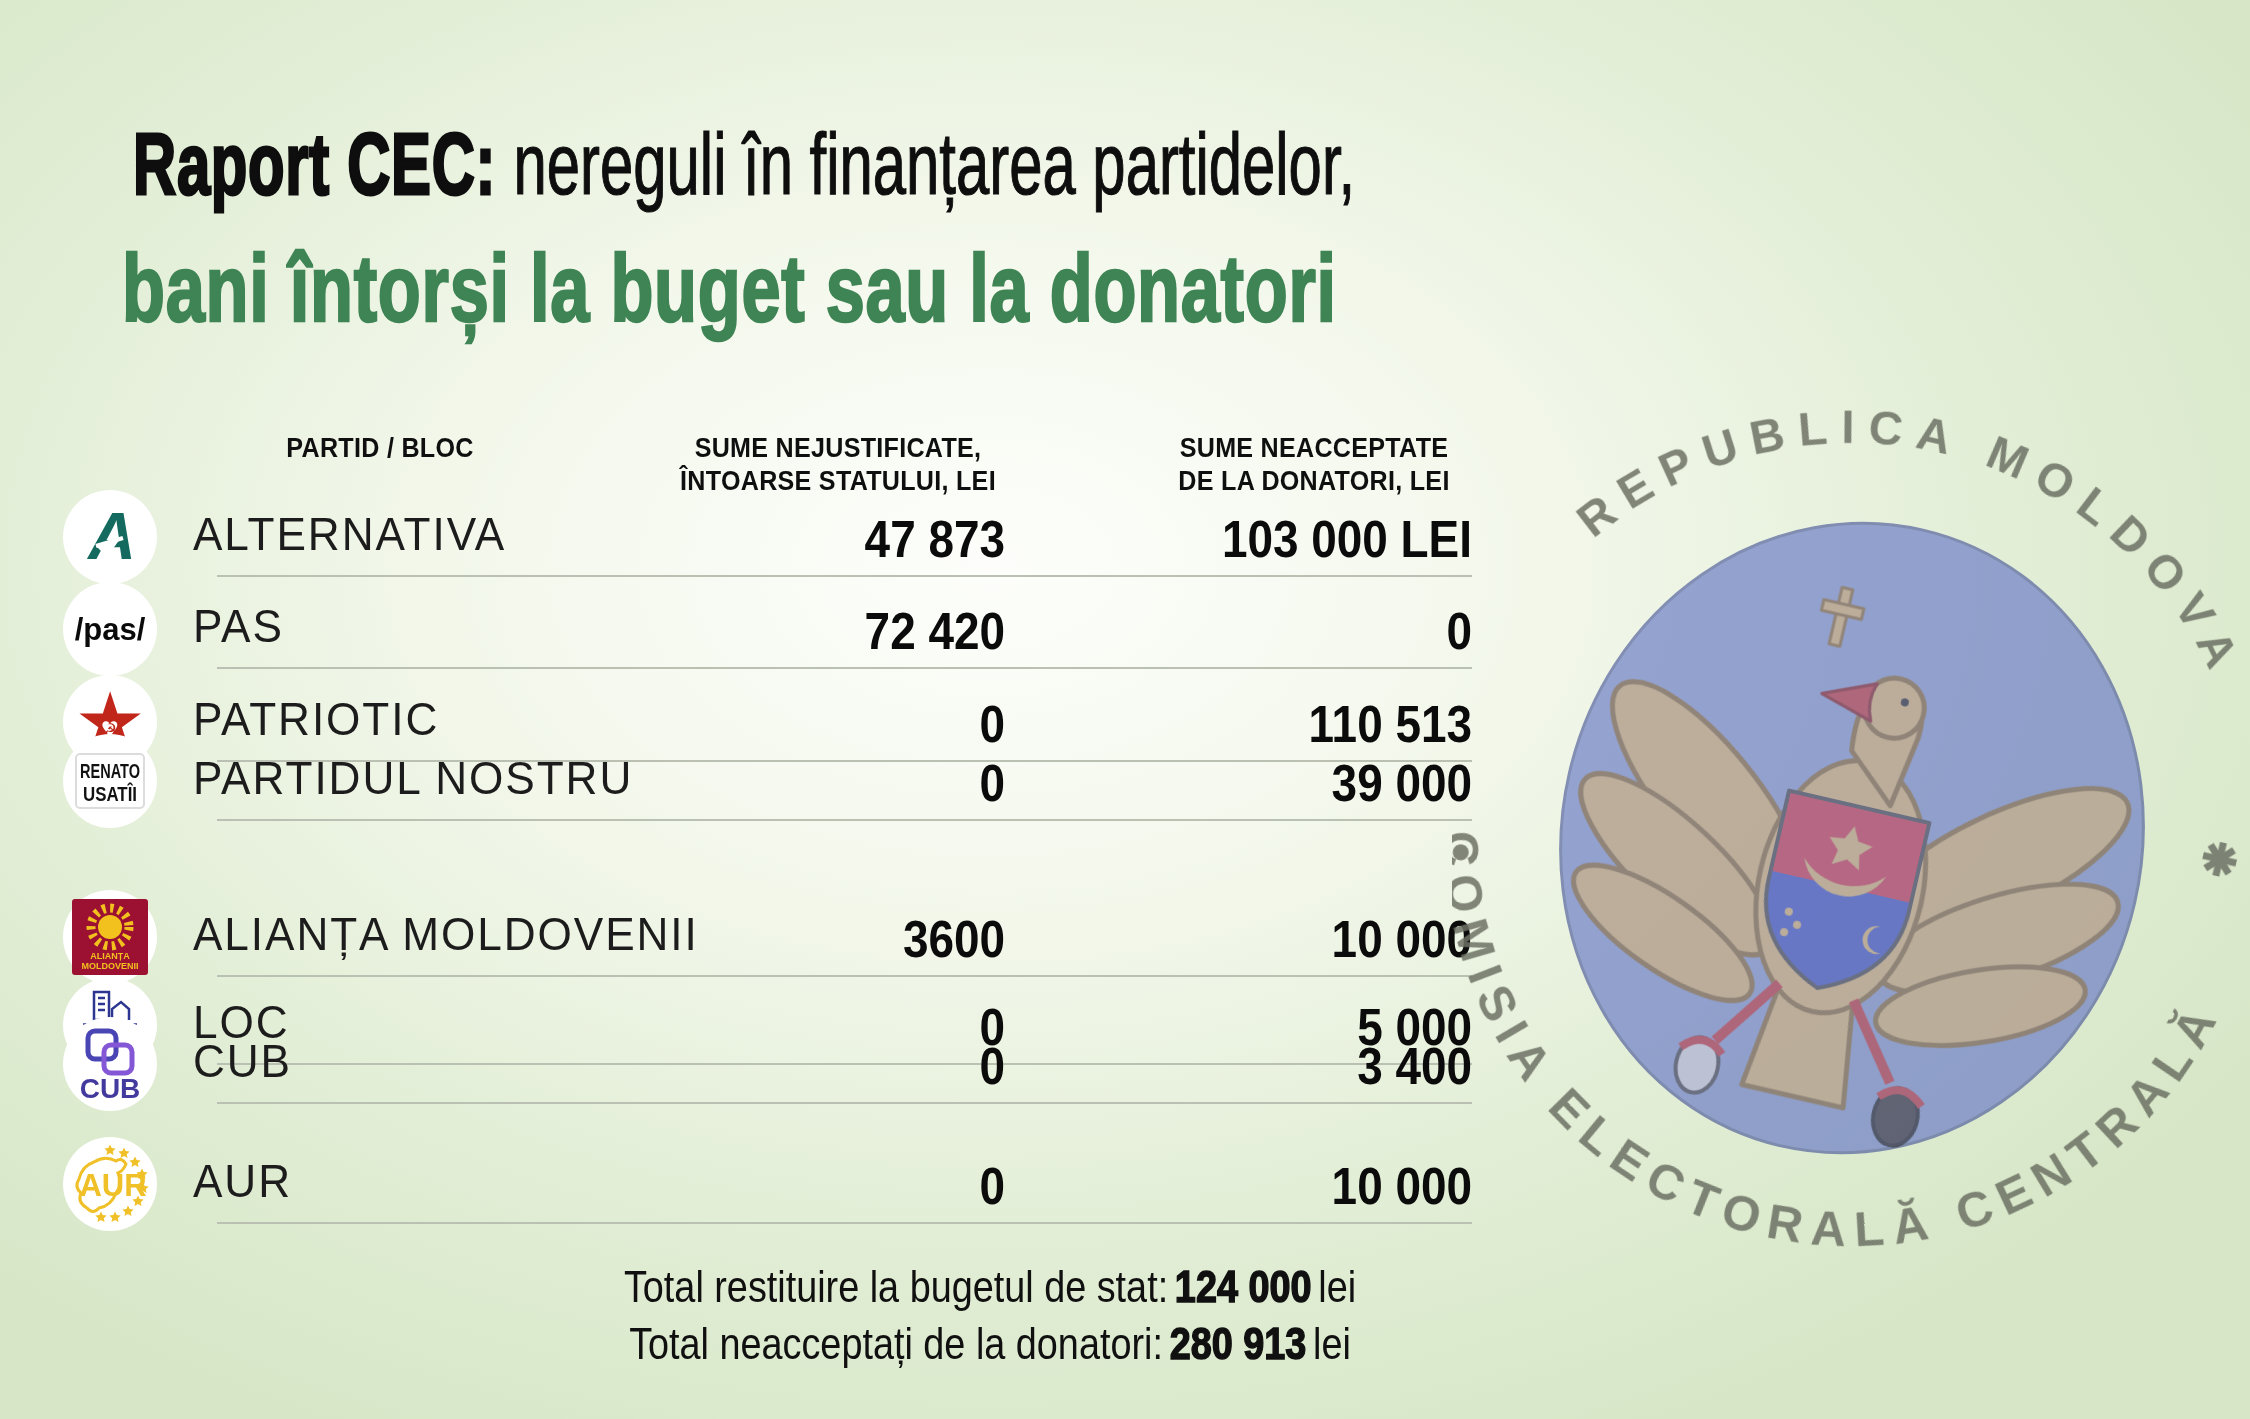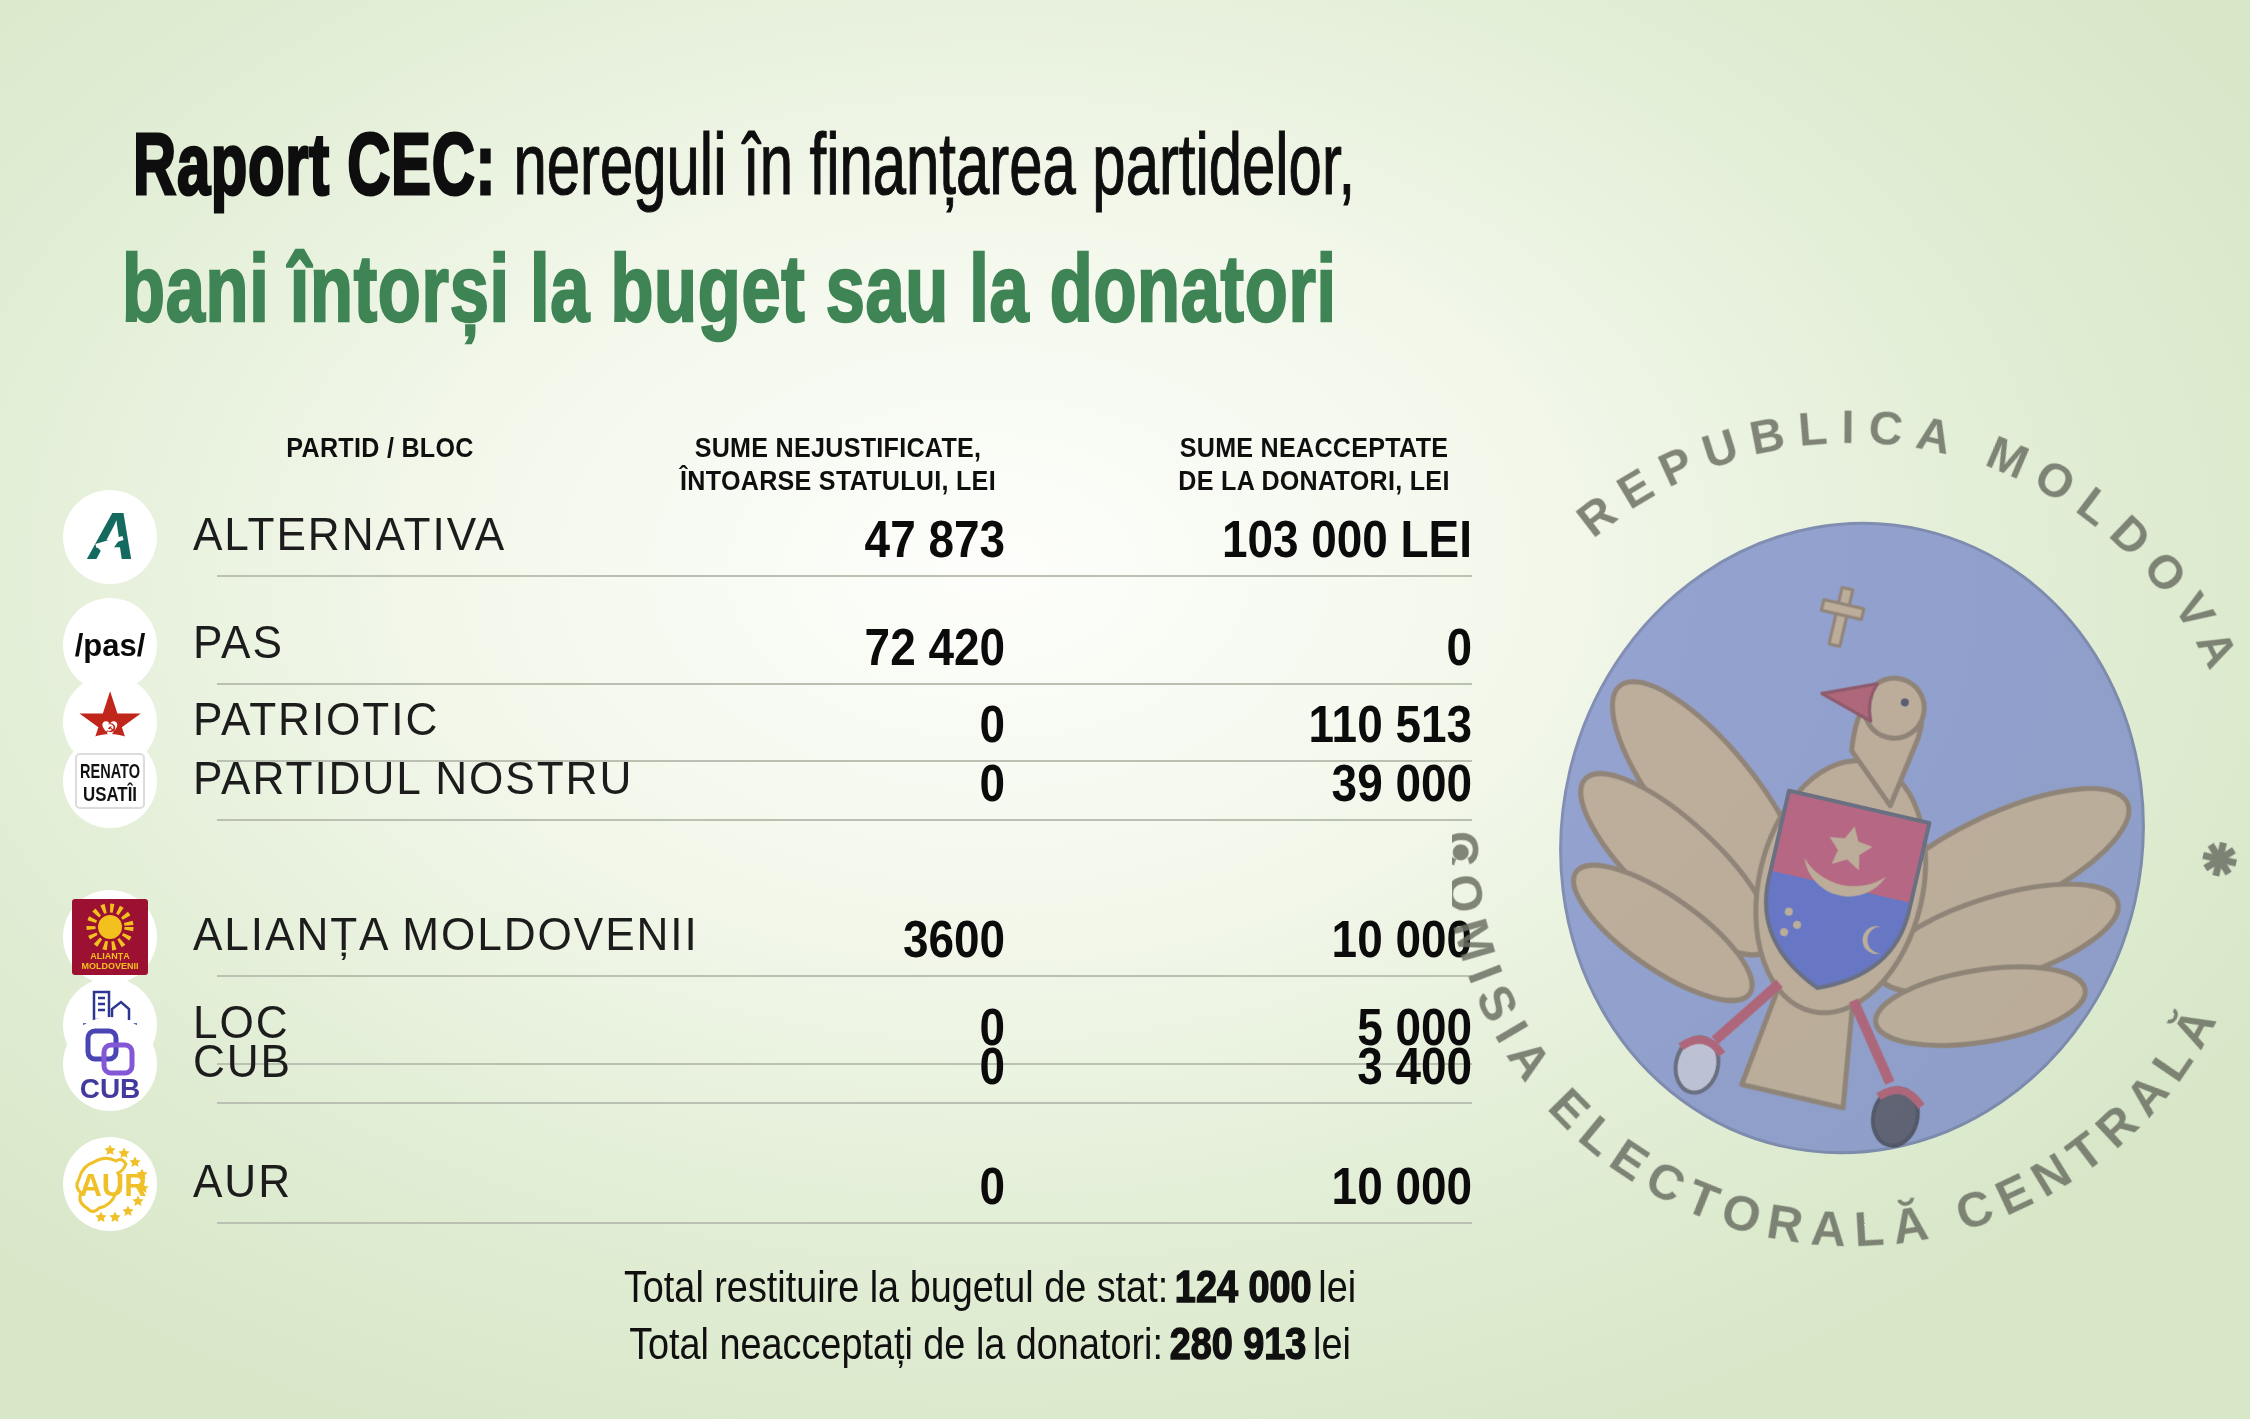"/pas/" div.row { top: 593px -> 577px }
